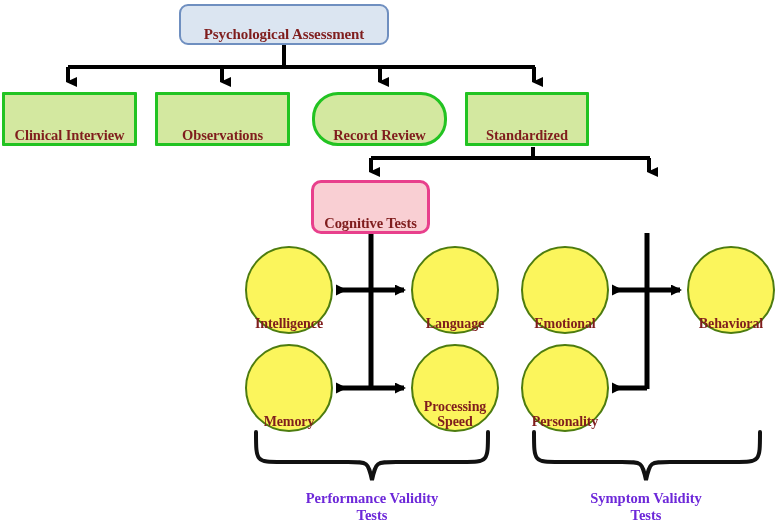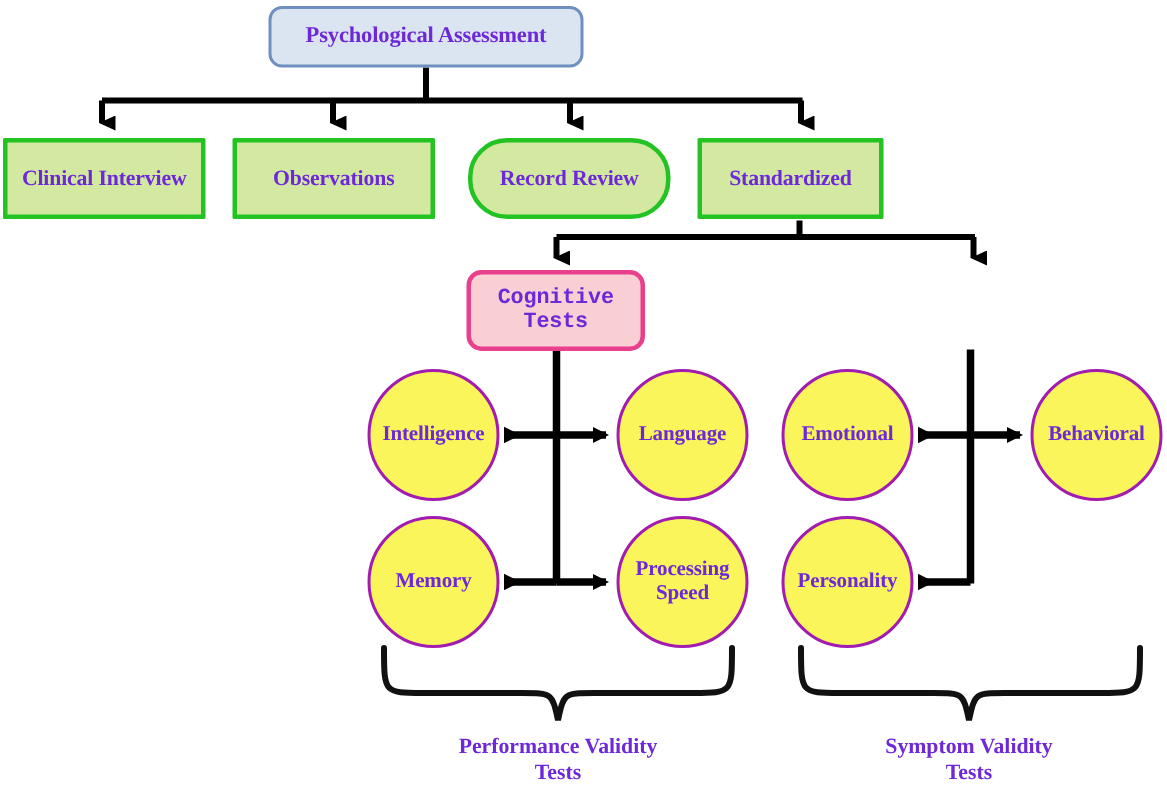"Psychological Assessment" .node { align-items: center -> flex-end; color: #6d28d9 -> #7f1d1d }
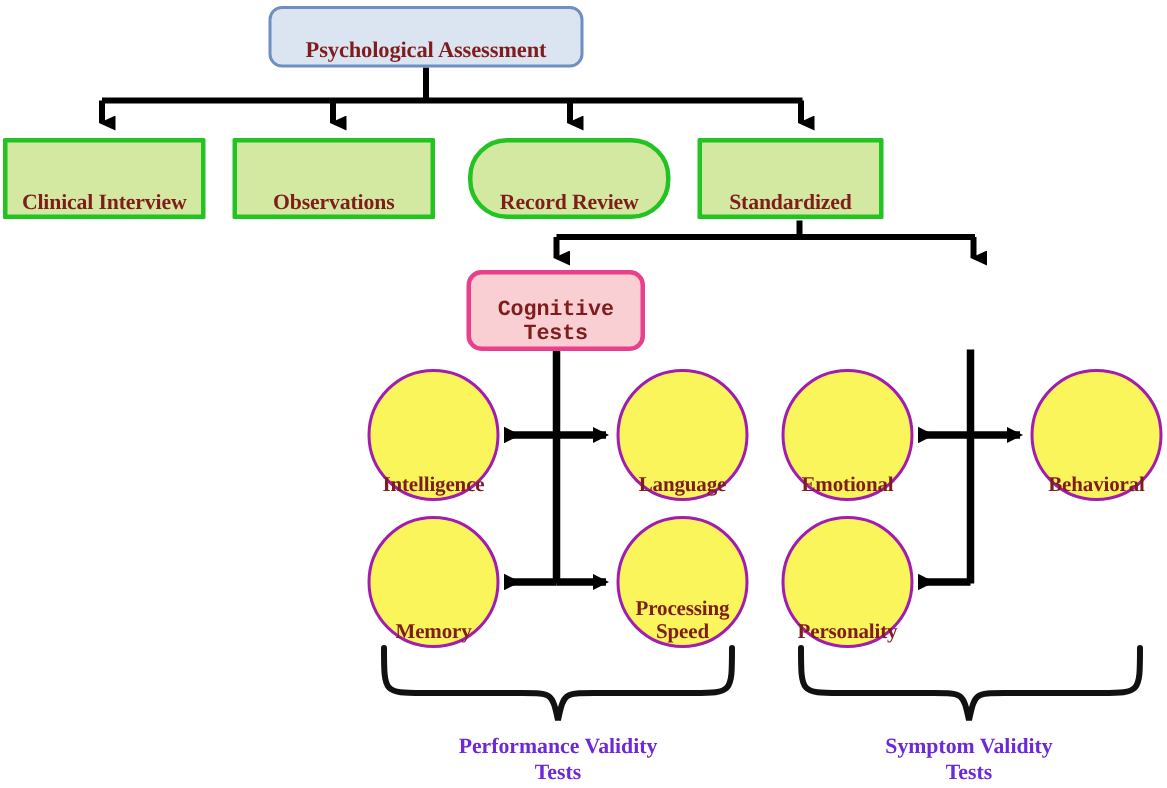"Cognitive Tests" div.node { font-family: Liberation Mono, monospace -> none }
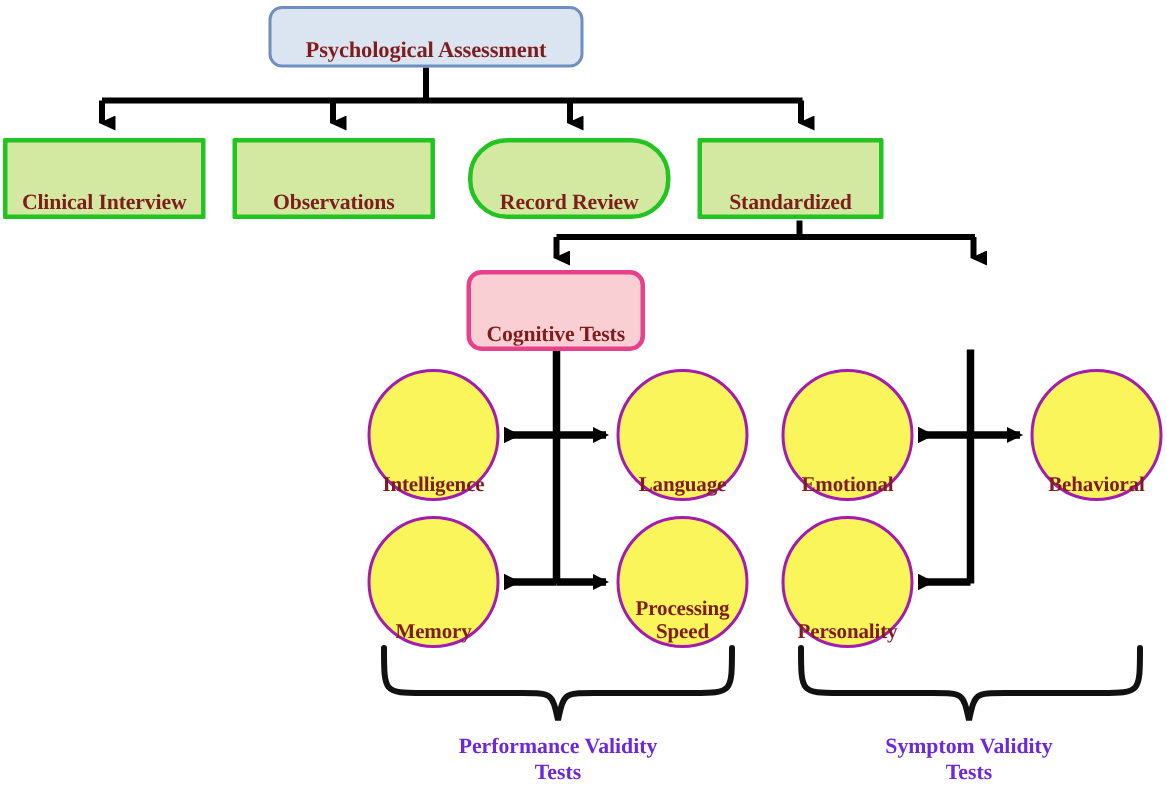"Intelligence" .circle { border: 2px solid #a21caf -> 2px solid #4d7c0f }
